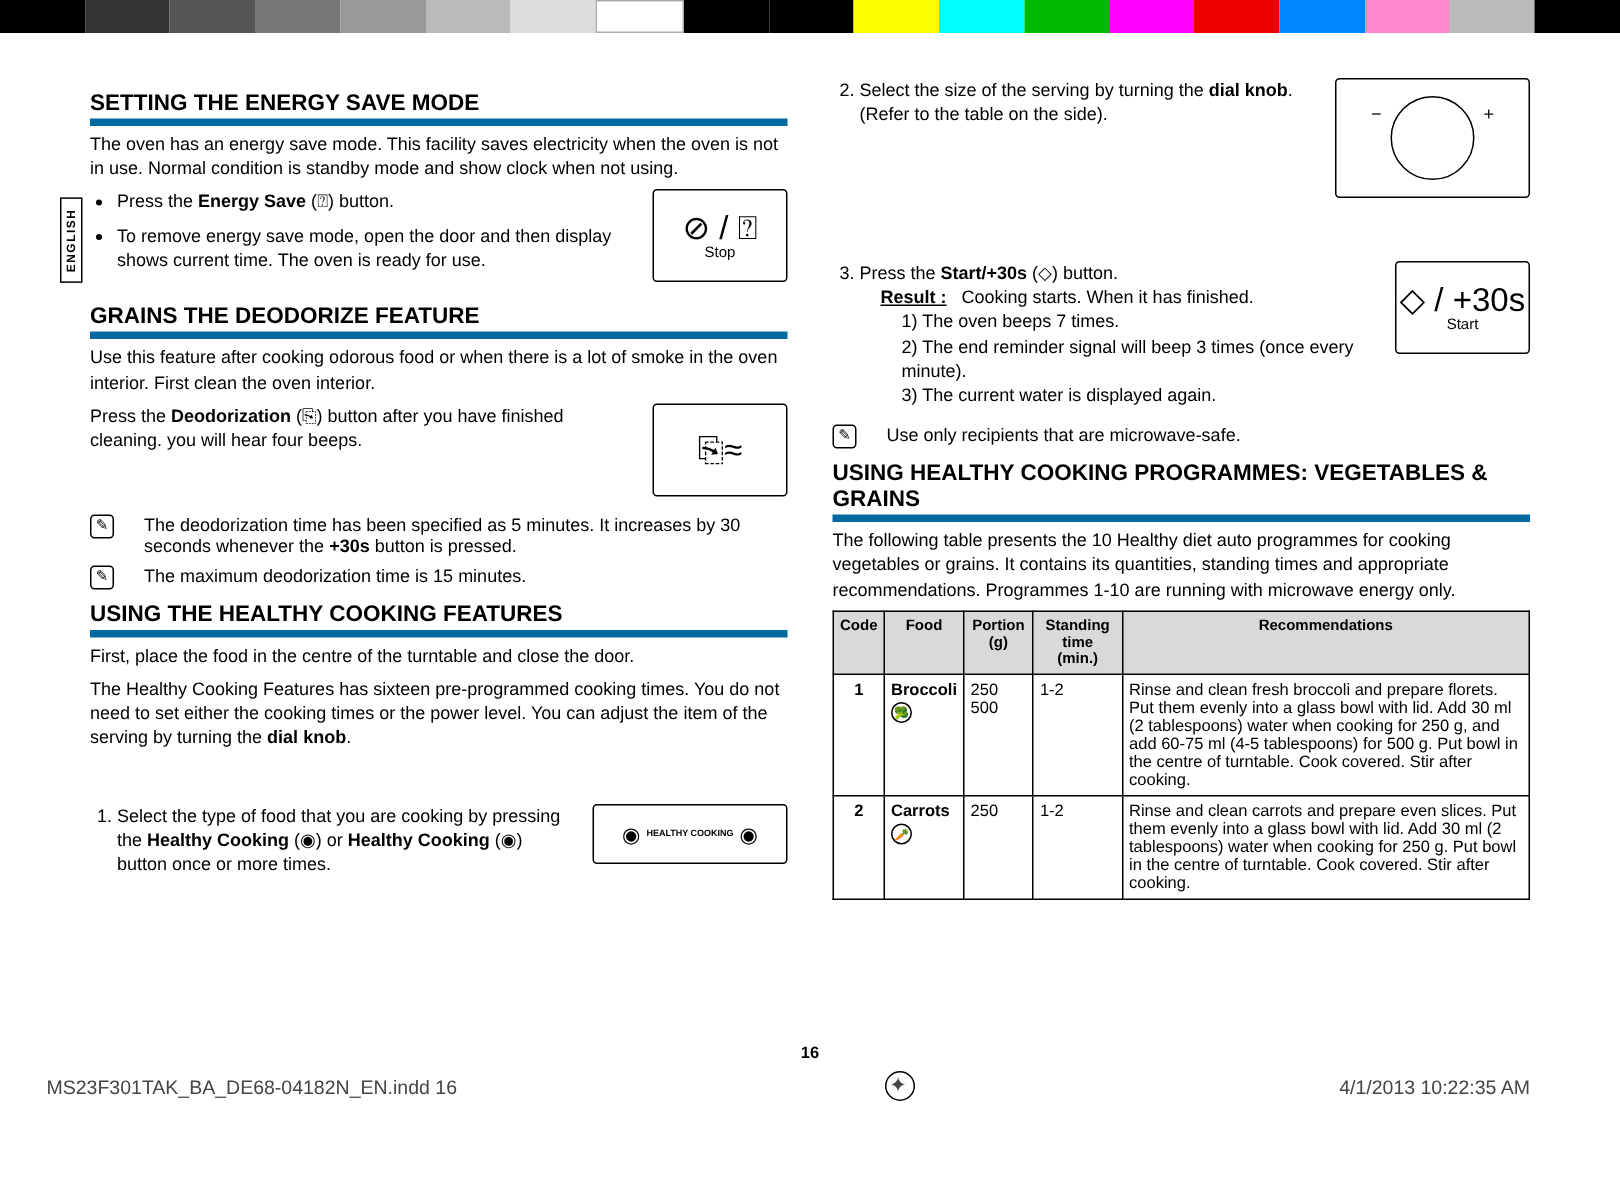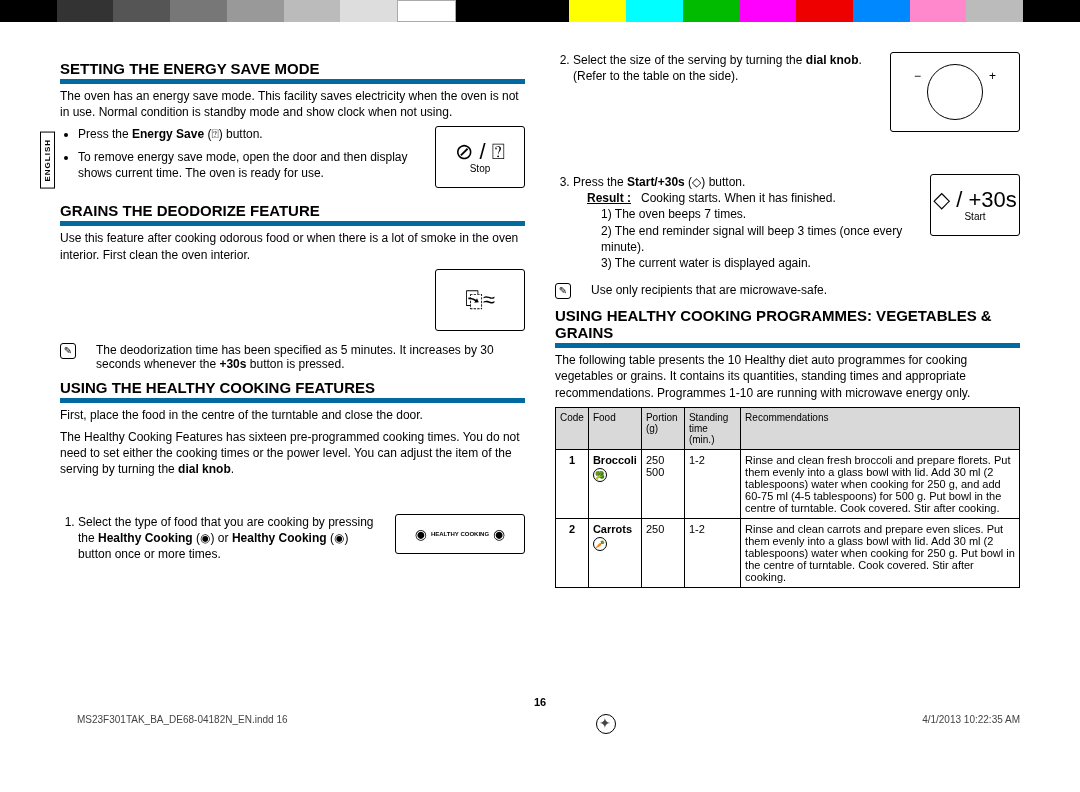"Press the Deodorization (⎘) button" p { html: none -> <p> <span>Press the </span><b>Deodorization</b><span> (</span><span>⎘</span><span>) button after you have finished cleaning. you will hear four beeps.</span> </p> }
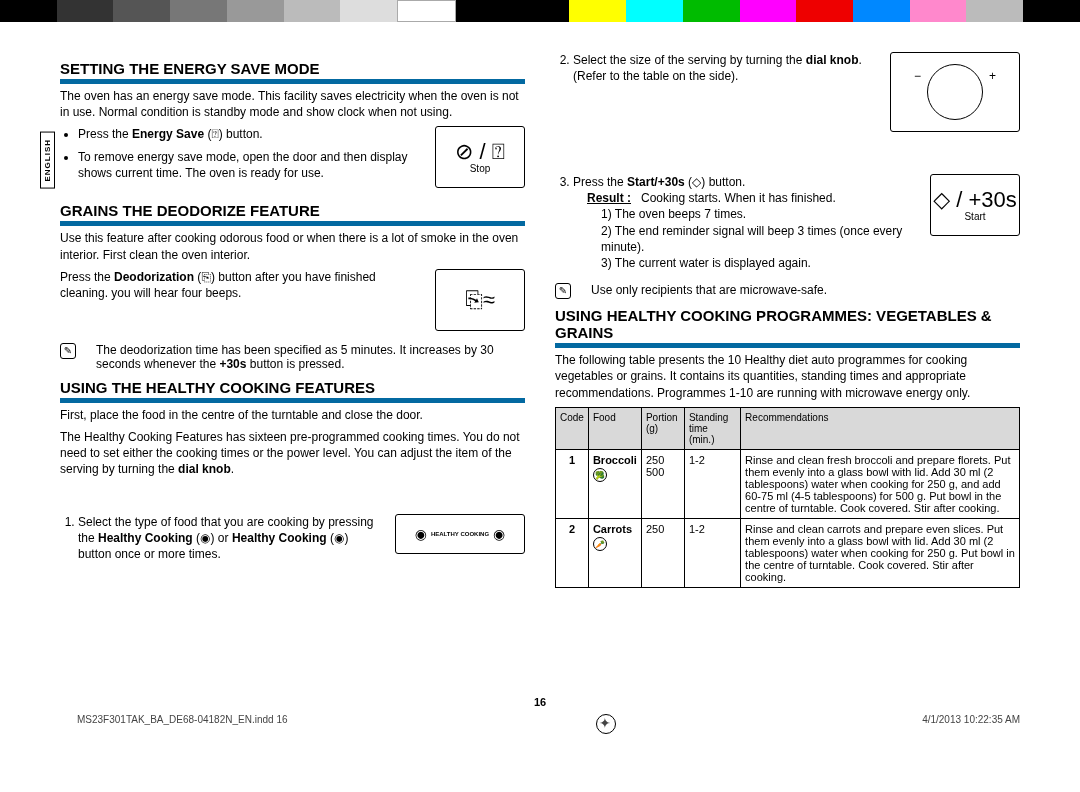"The maximum deodorization time is" div.note-row { html: none -> <div> <div></div> <div>The maximum deodorization time is 15 minutes.</div> </div> }
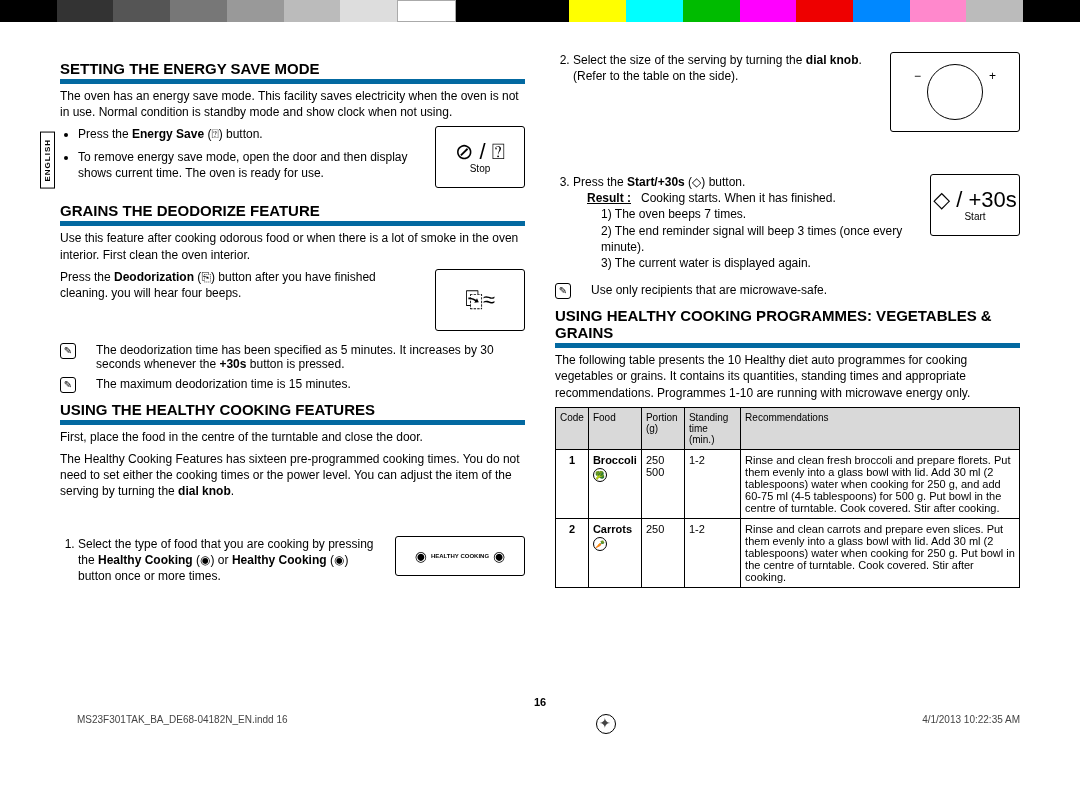"Code" th { font-weight: normal -> bold; text-align: left -> center }
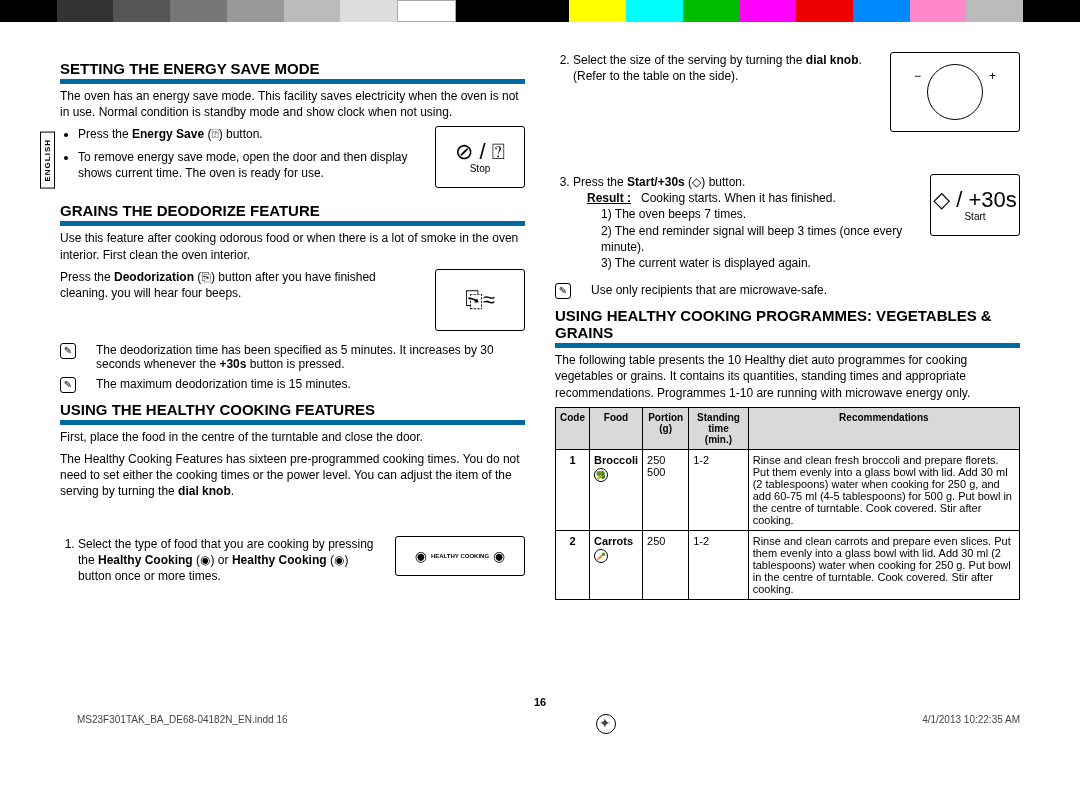"MS23F301TAK_BA_DE68-04182N_EN.indd 16" .footer { align-items: flex-start -> flex-end; font-size: 10px -> 13px; padding: 6px 60px 14px 77px -> 6px 60px 14px 31px }
